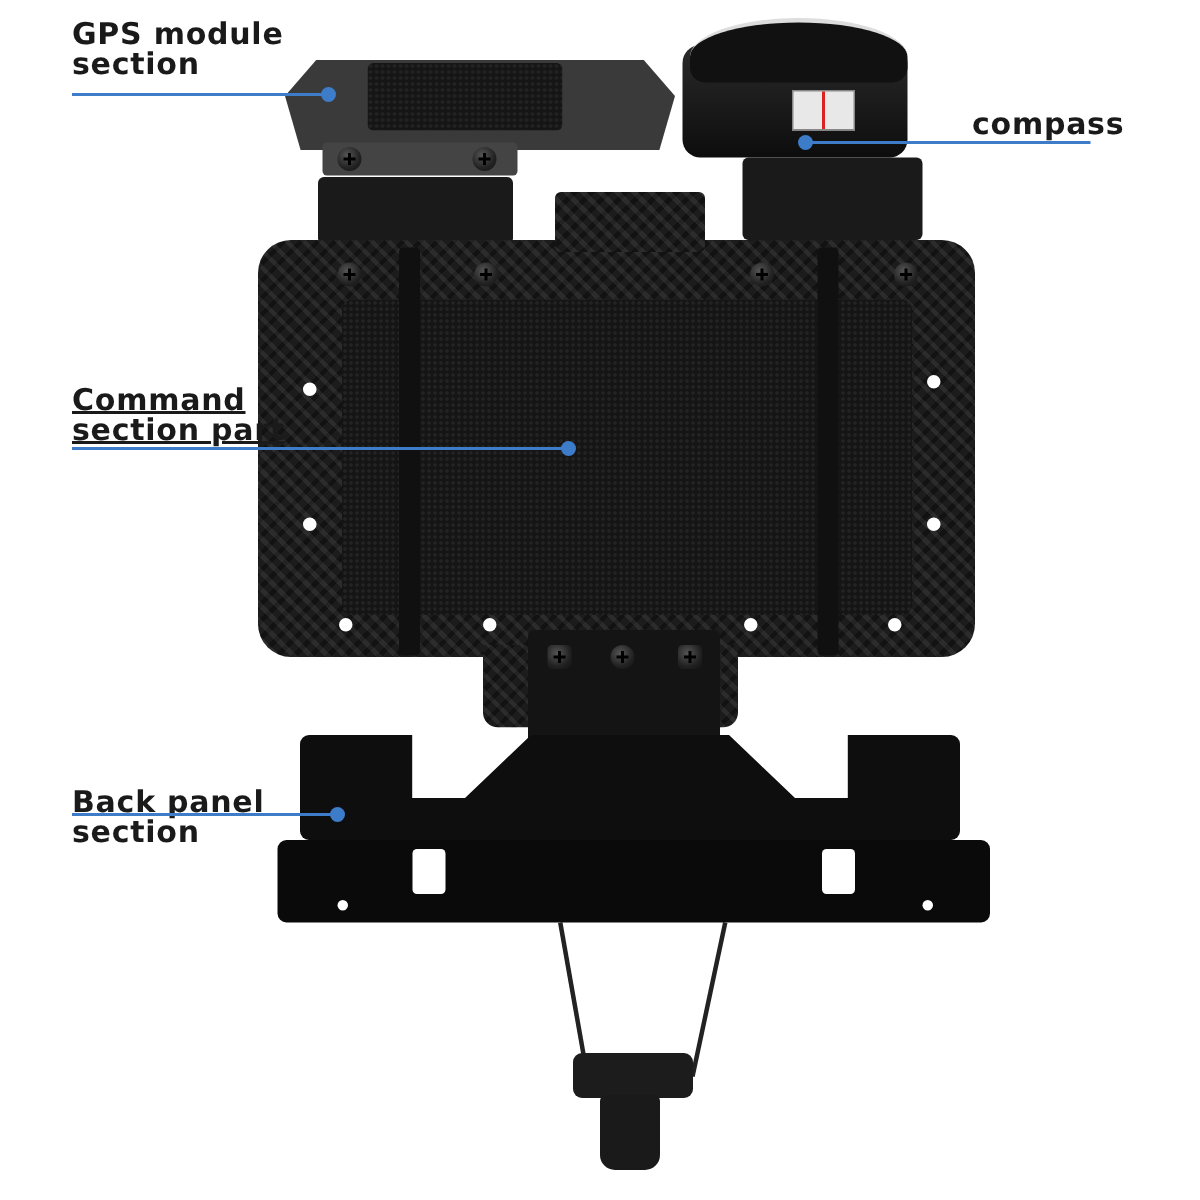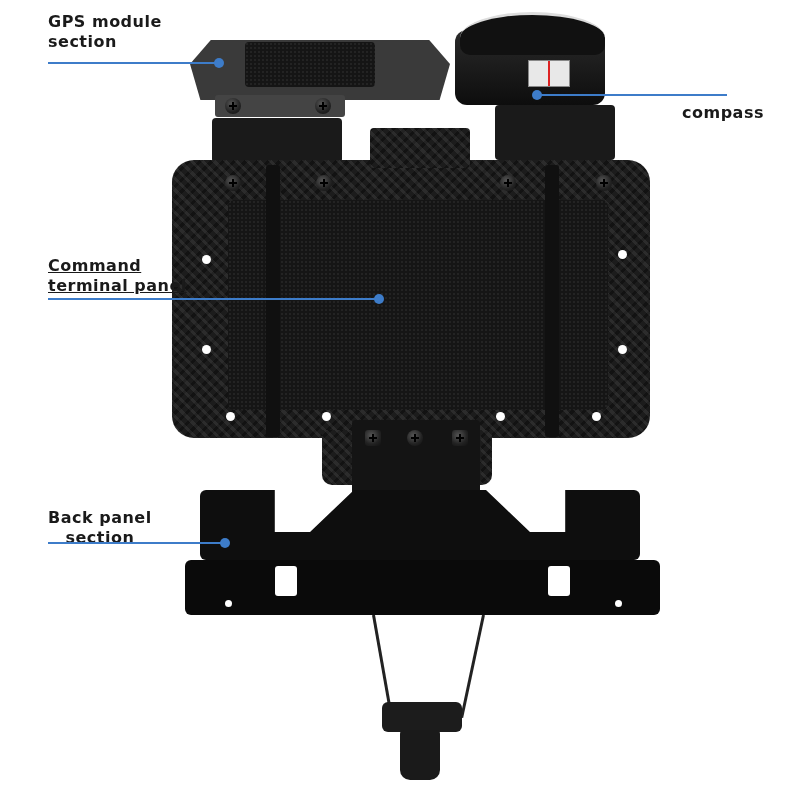"GPS module" .label { font-size: 16px -> 20px }
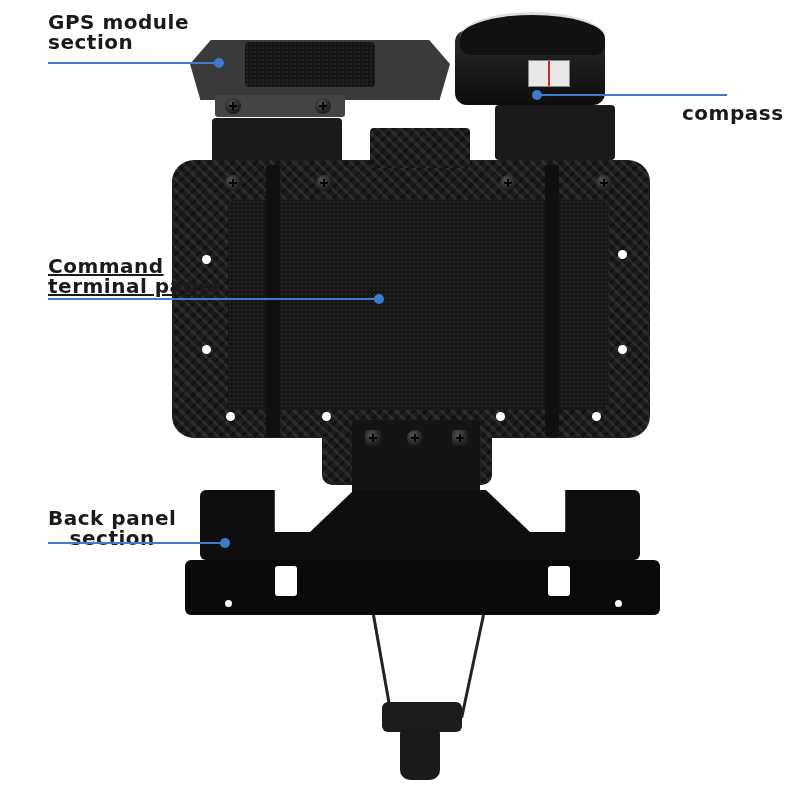"compass" div.label { left: 682px -> 648px; margin-top: 31px -> none }
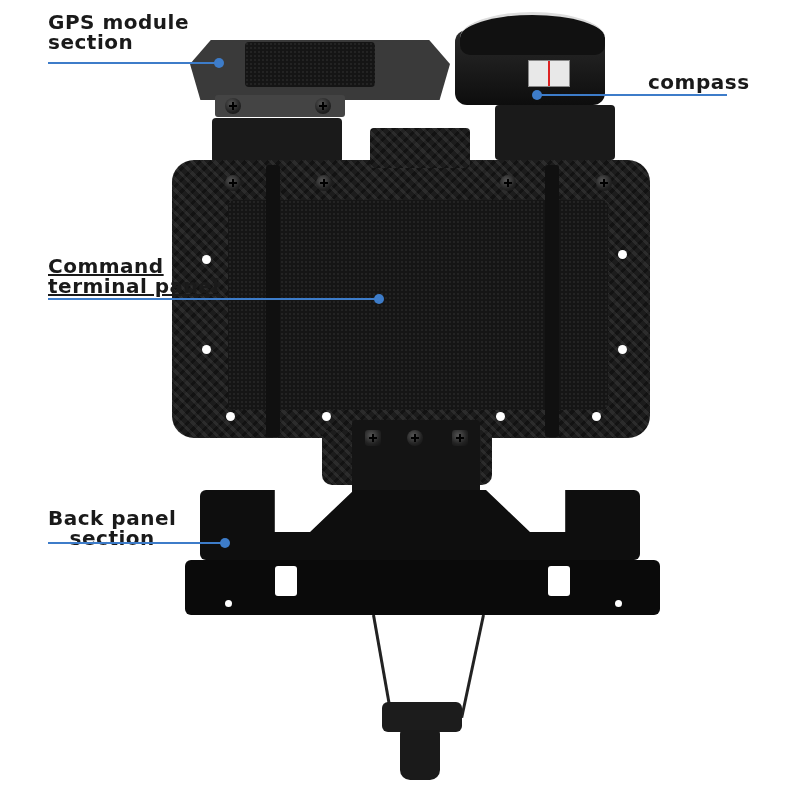"terminal panel" div { text: terminal panel -> section part }
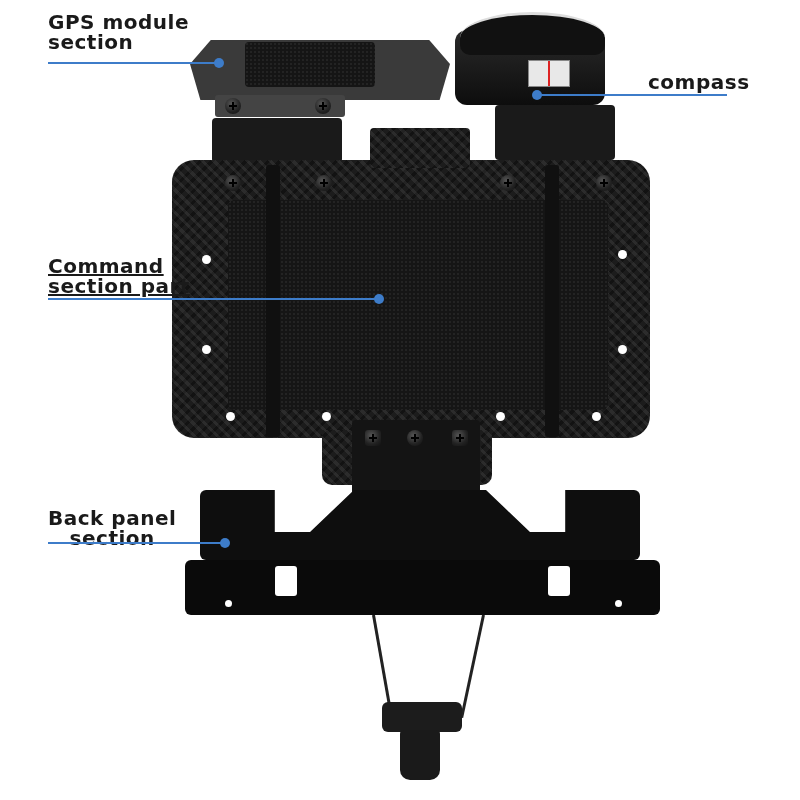"Back panel" div.label { text-align: center -> none; top: 508px -> 524px }
